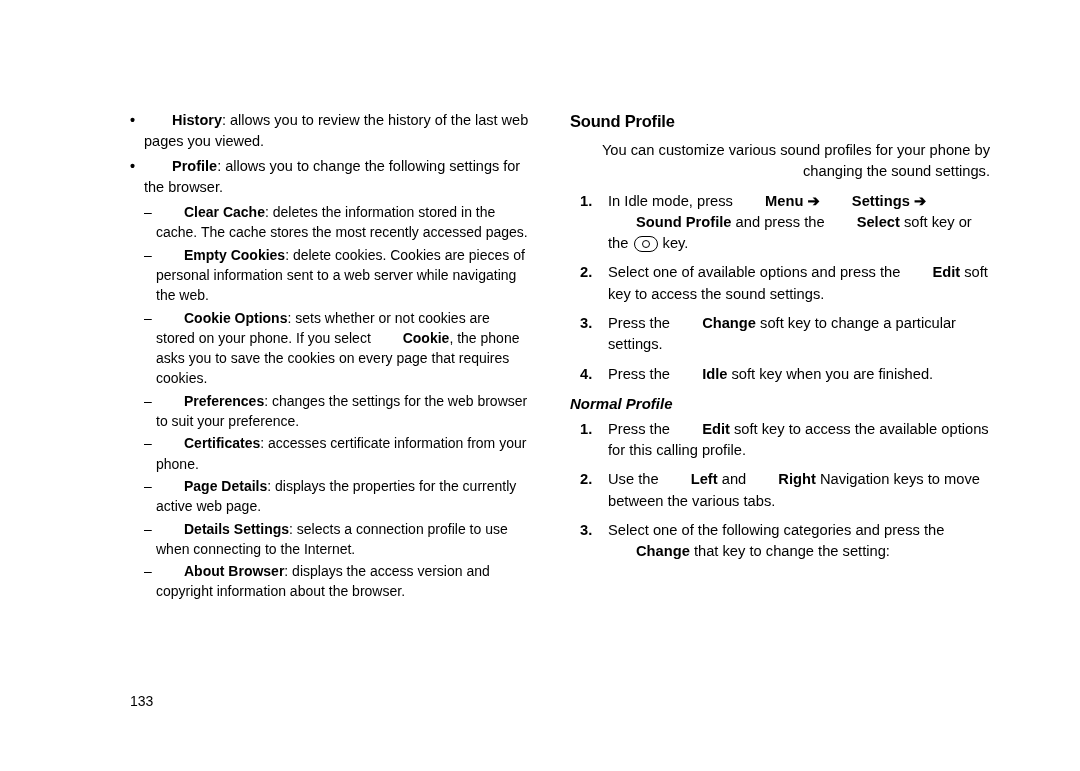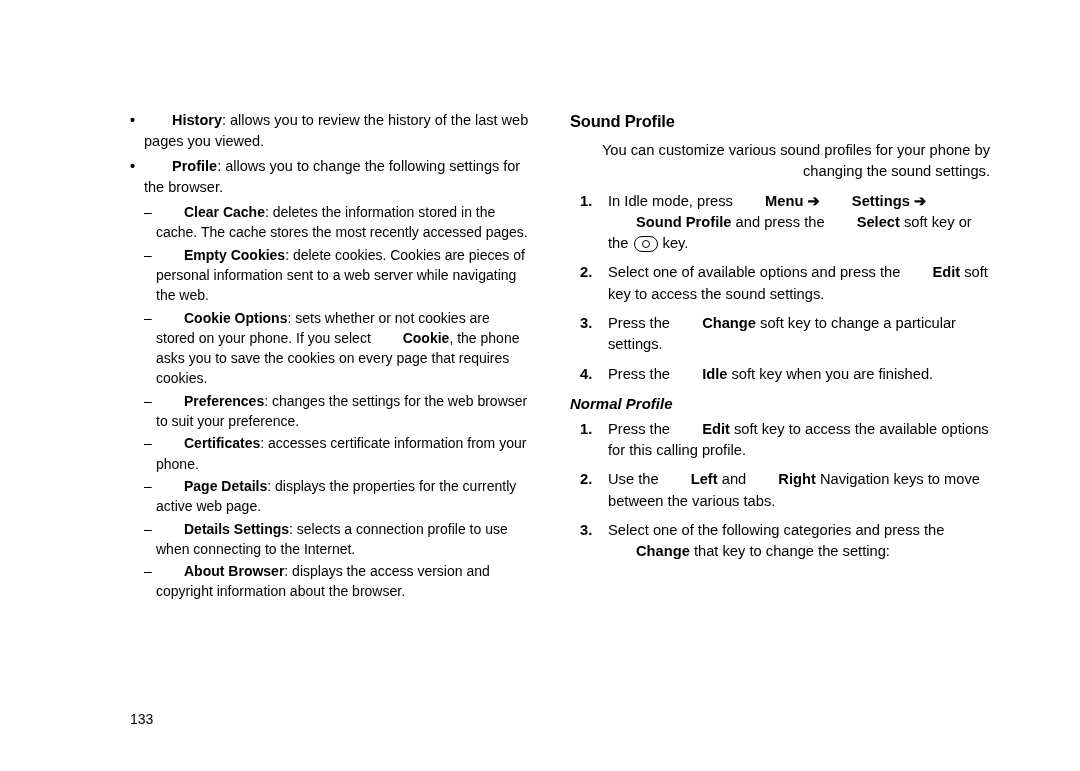"133" .page-number { bottom: 44px -> 62px }
